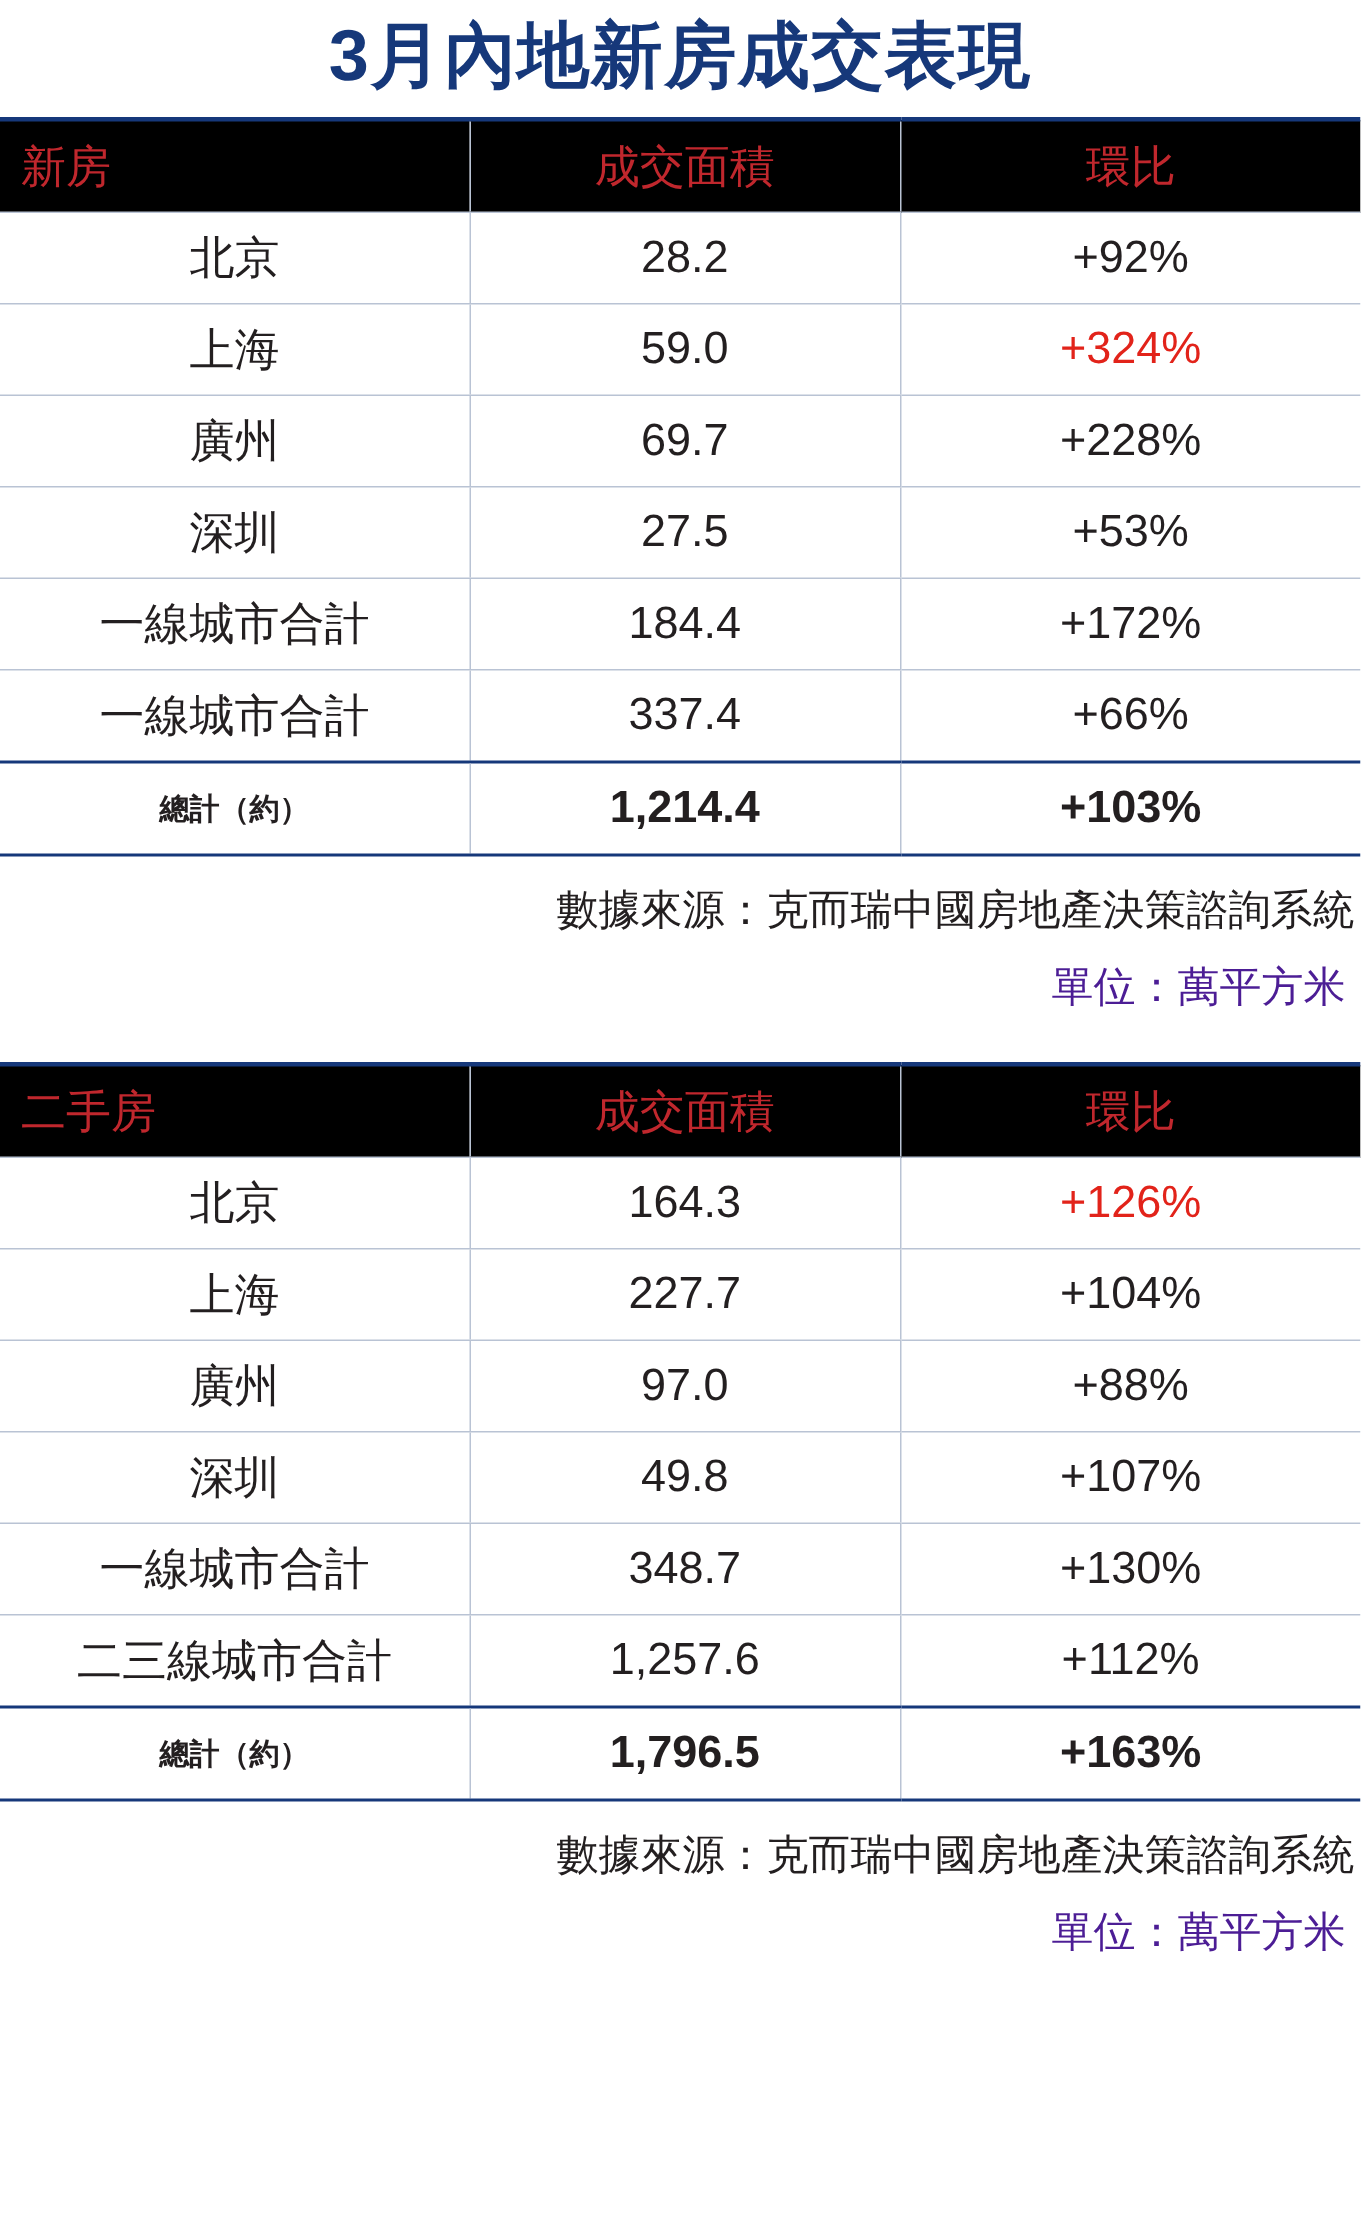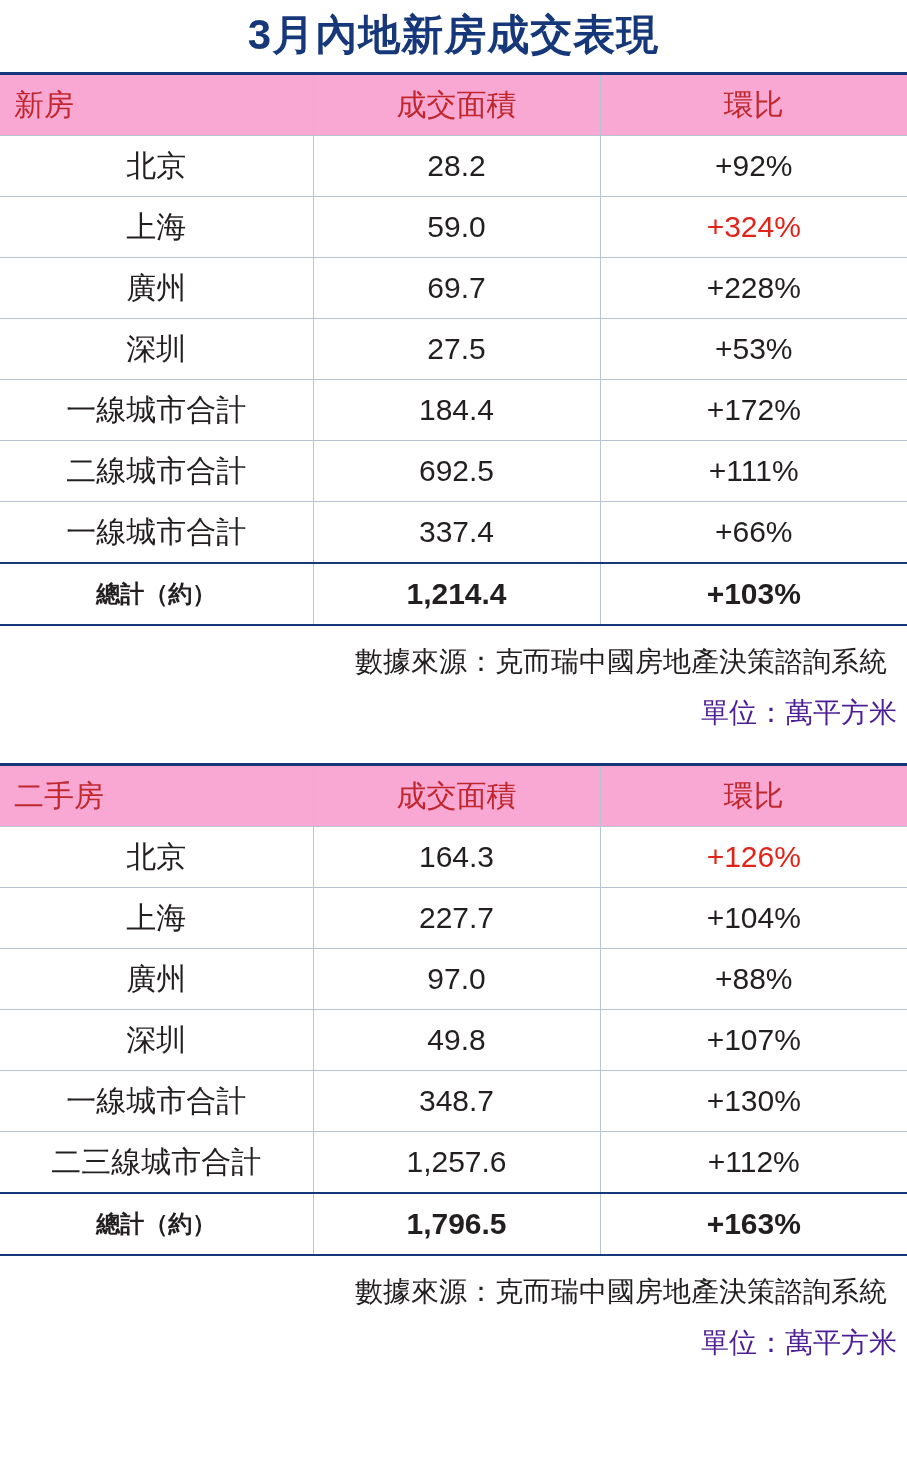"3月內地新房成交表現" .chart-title { font-size: 42px -> 48px }
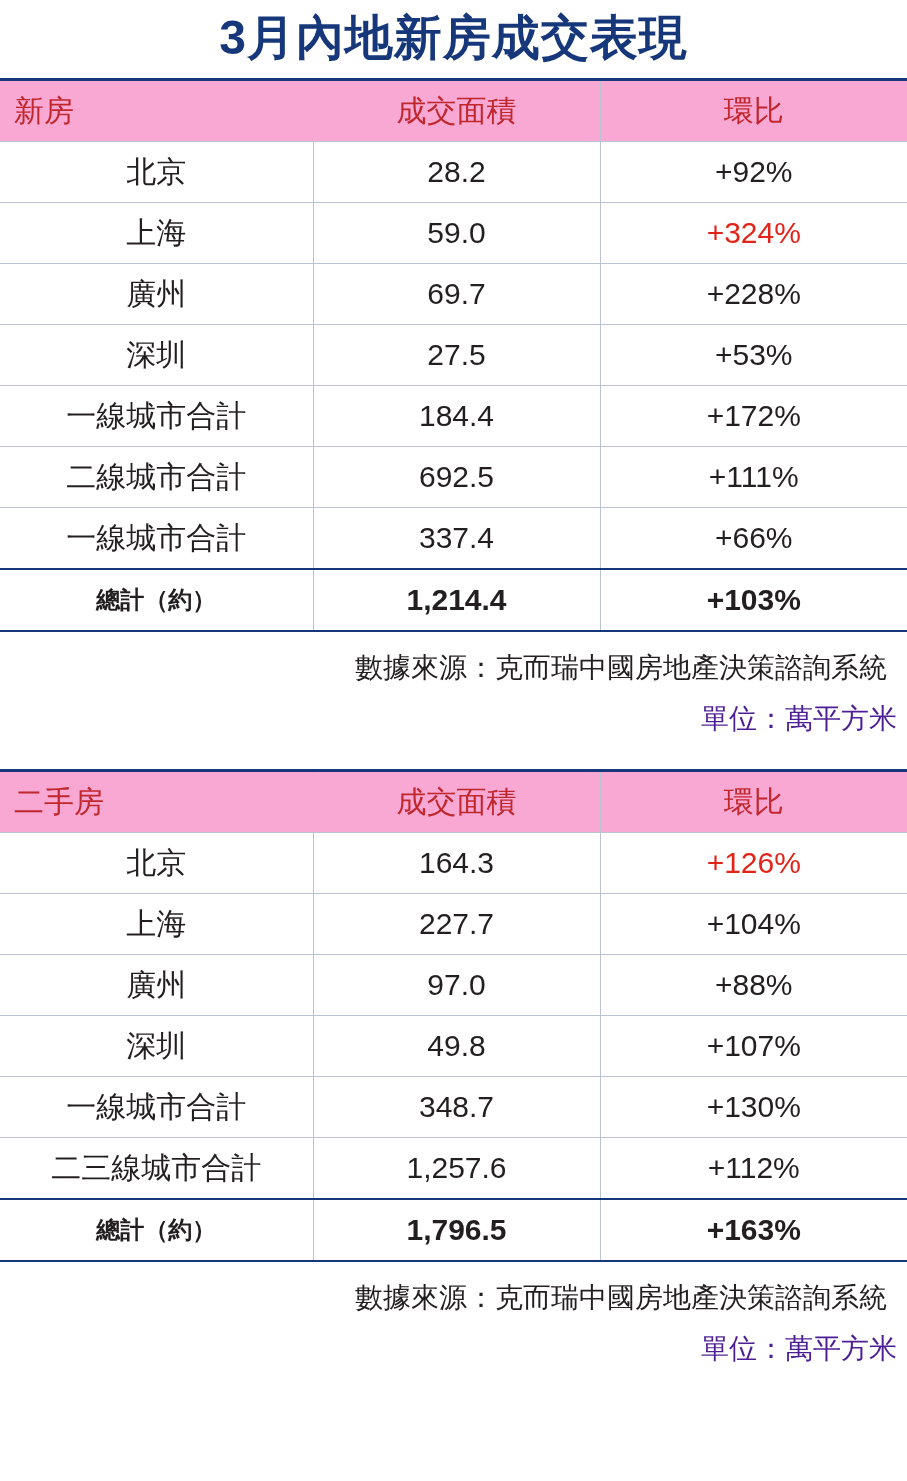"新房" thead tr th { background: #f9a8d4 -> #000000 }
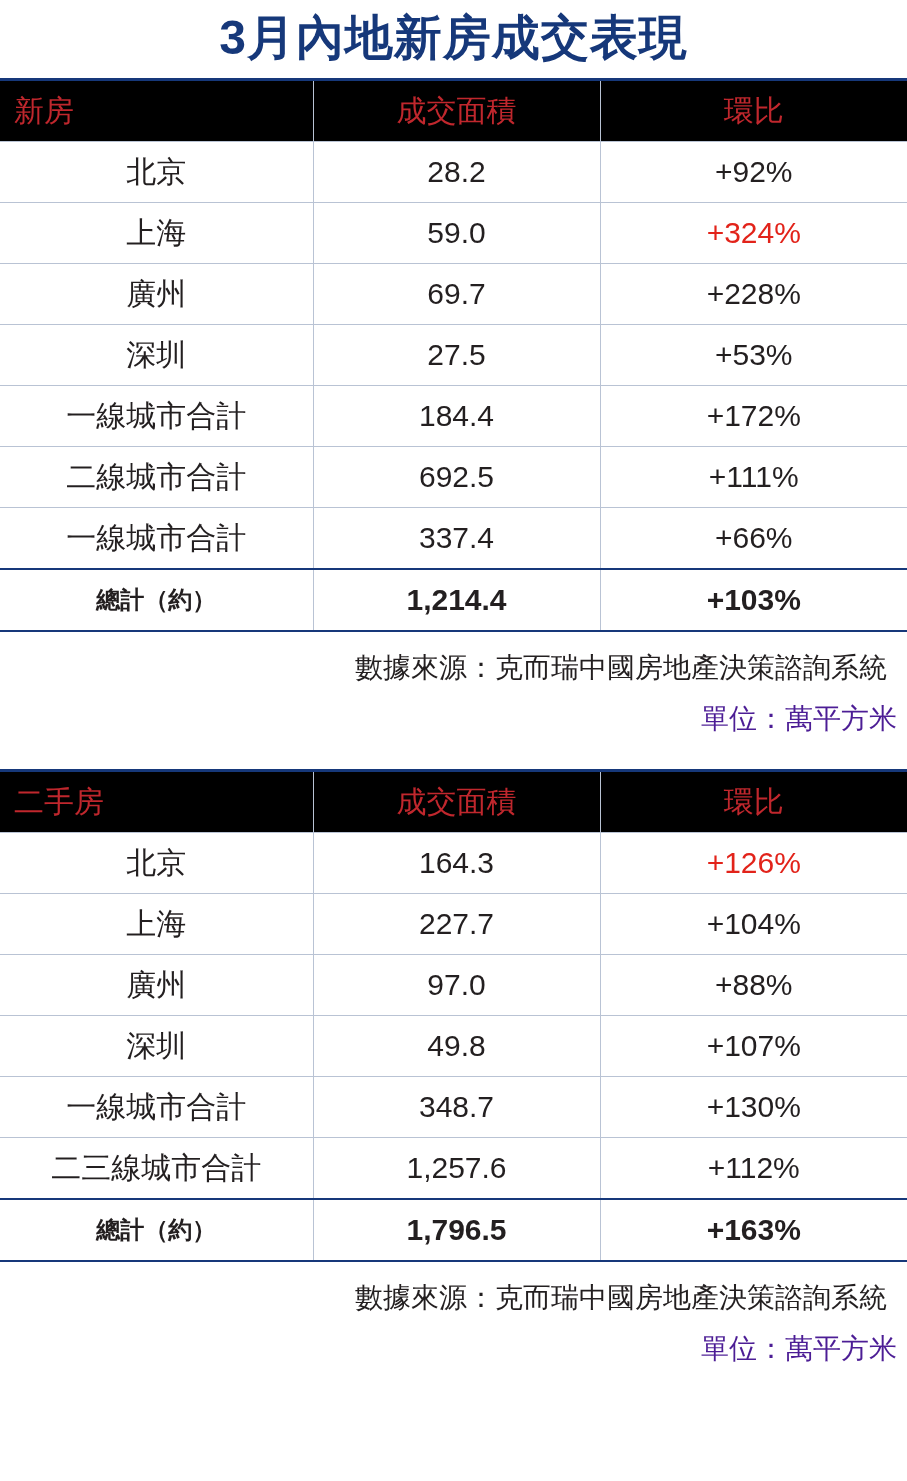"二線城市合計" tr { html: <tr> <td>二線城市合計</td> <td>692.5</td> <td>+111%</td> </tr> -> none }
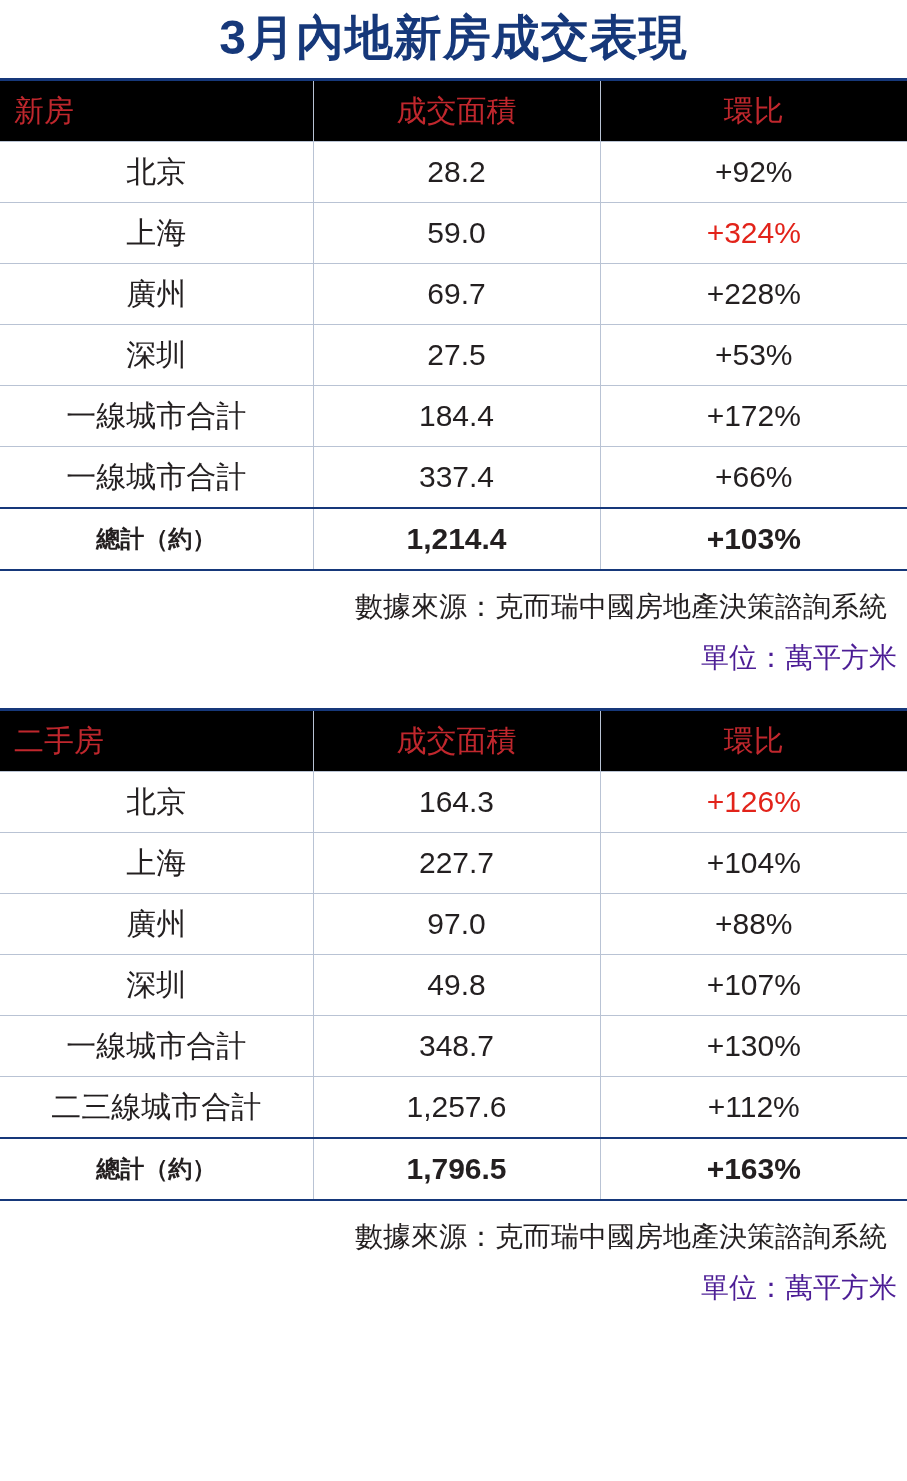"總計（約）" tr.total td.label { font-size: 24px -> 20px }
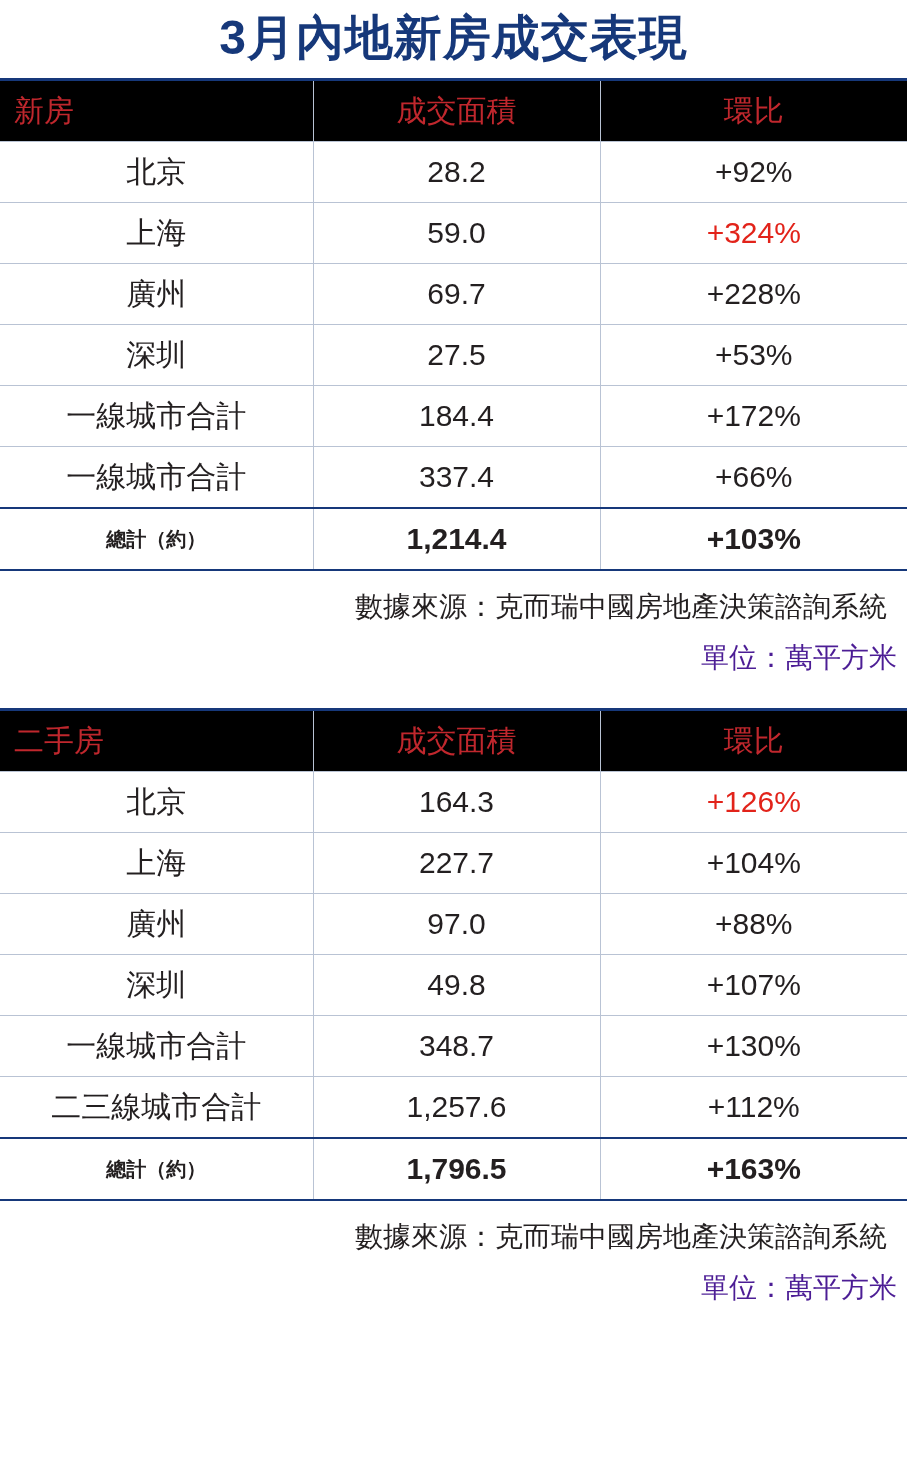"數據來源：克而瑞中國房地產決策諮詢系統" .source { padding: 16px 20px 0 0 -> 16px 4px 0 0 }
